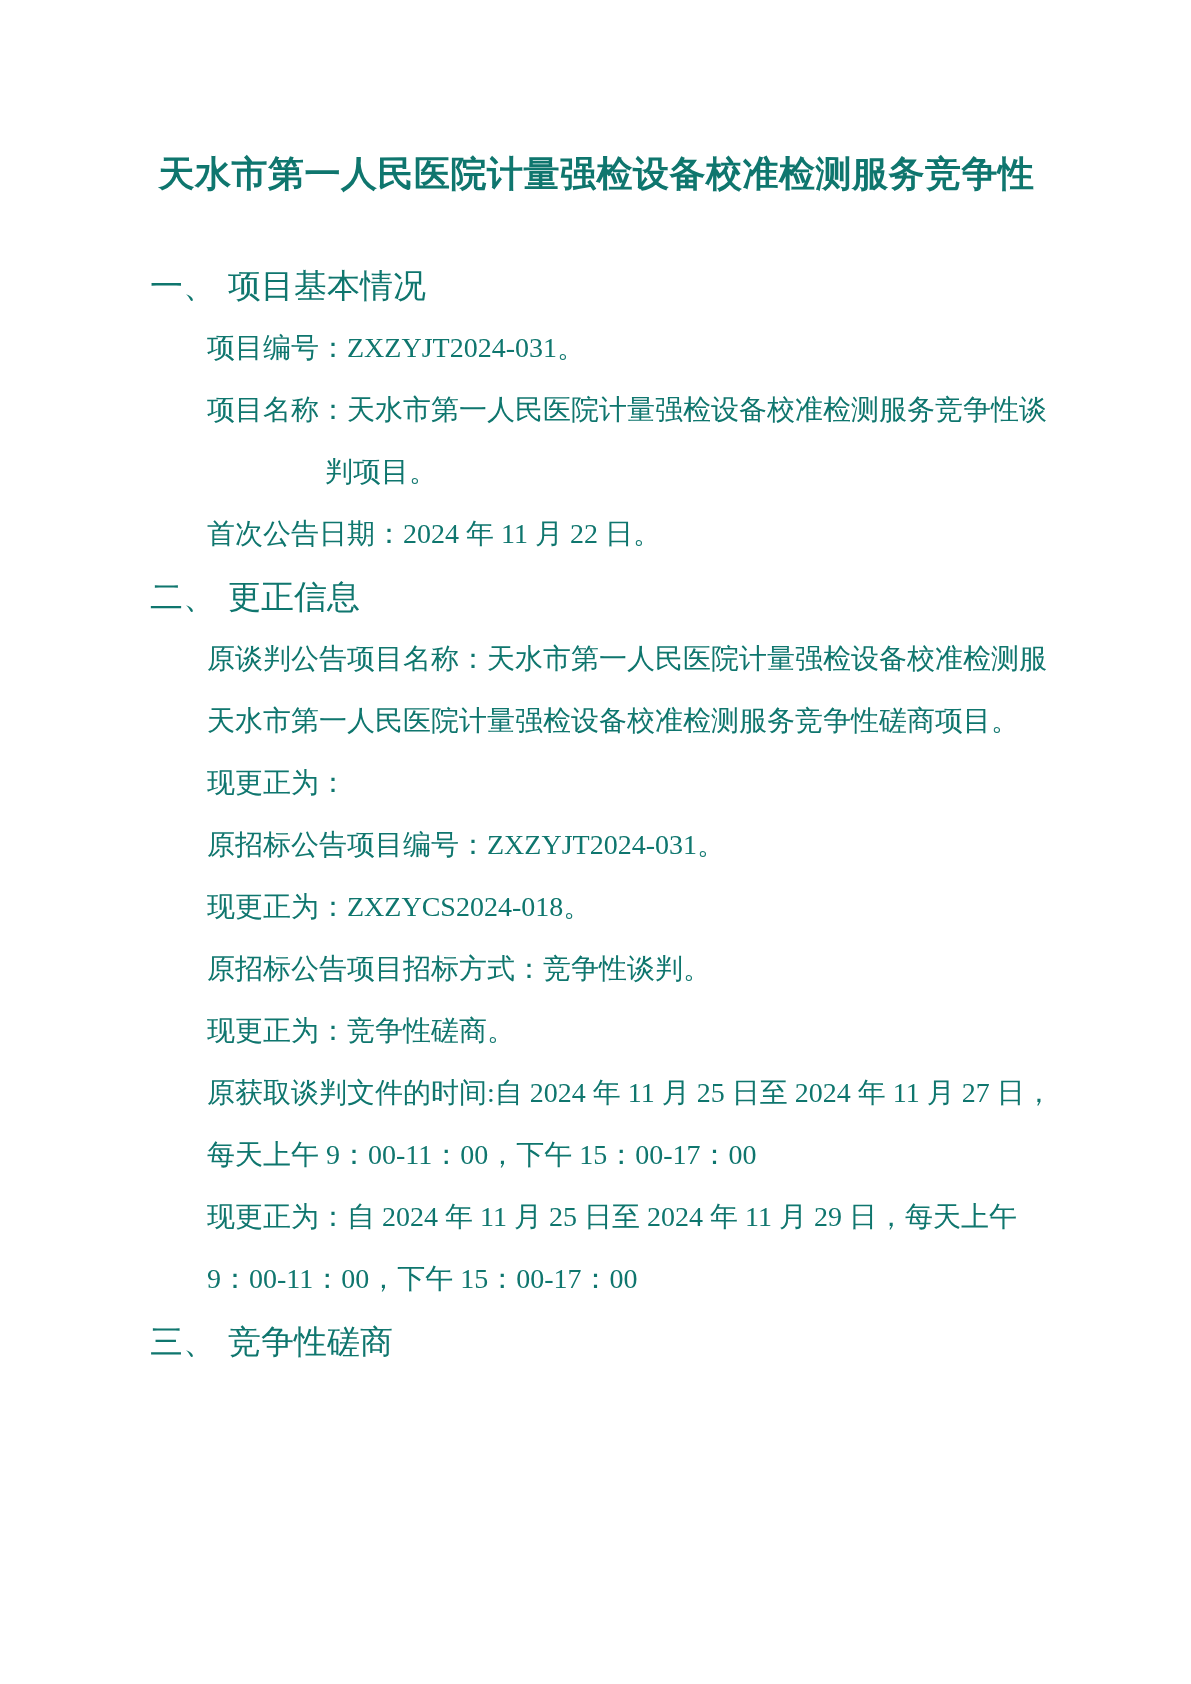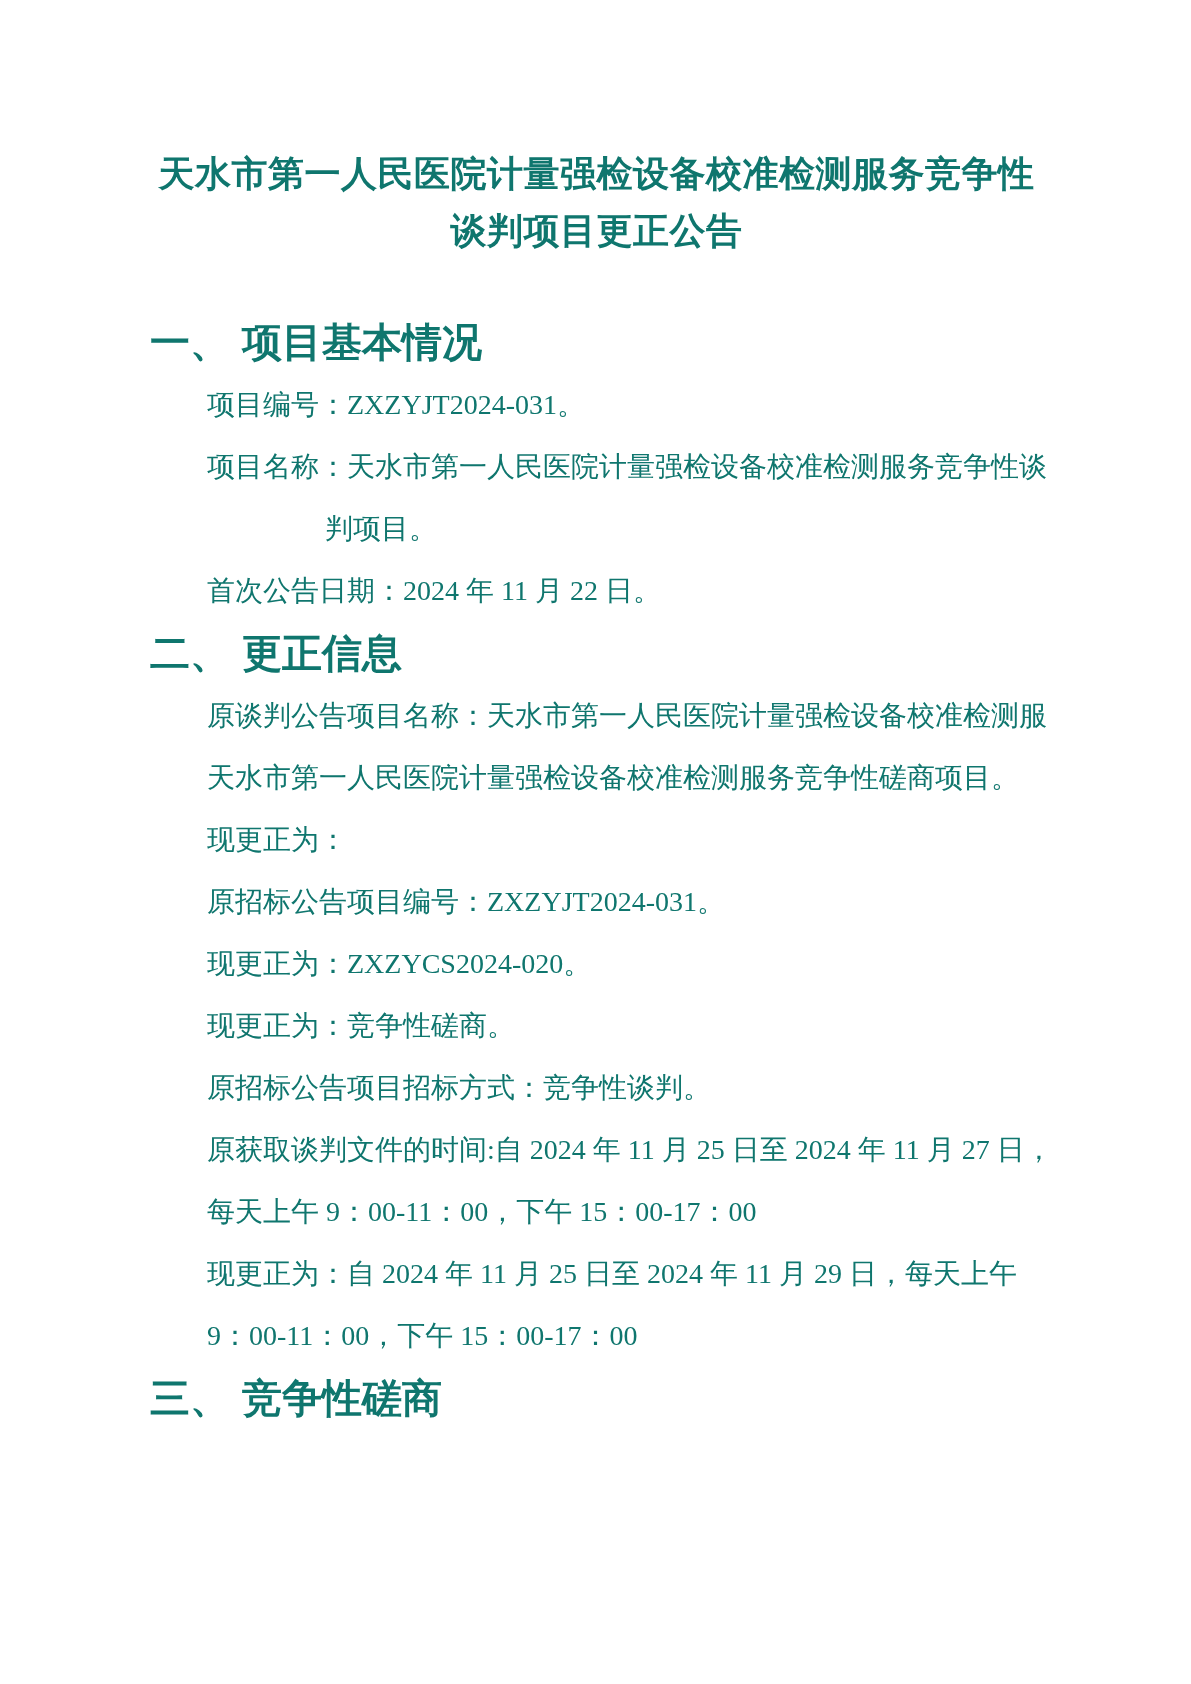"谈判项目更正公告" div { html: <div>谈判项目更正公告</div> -> none }
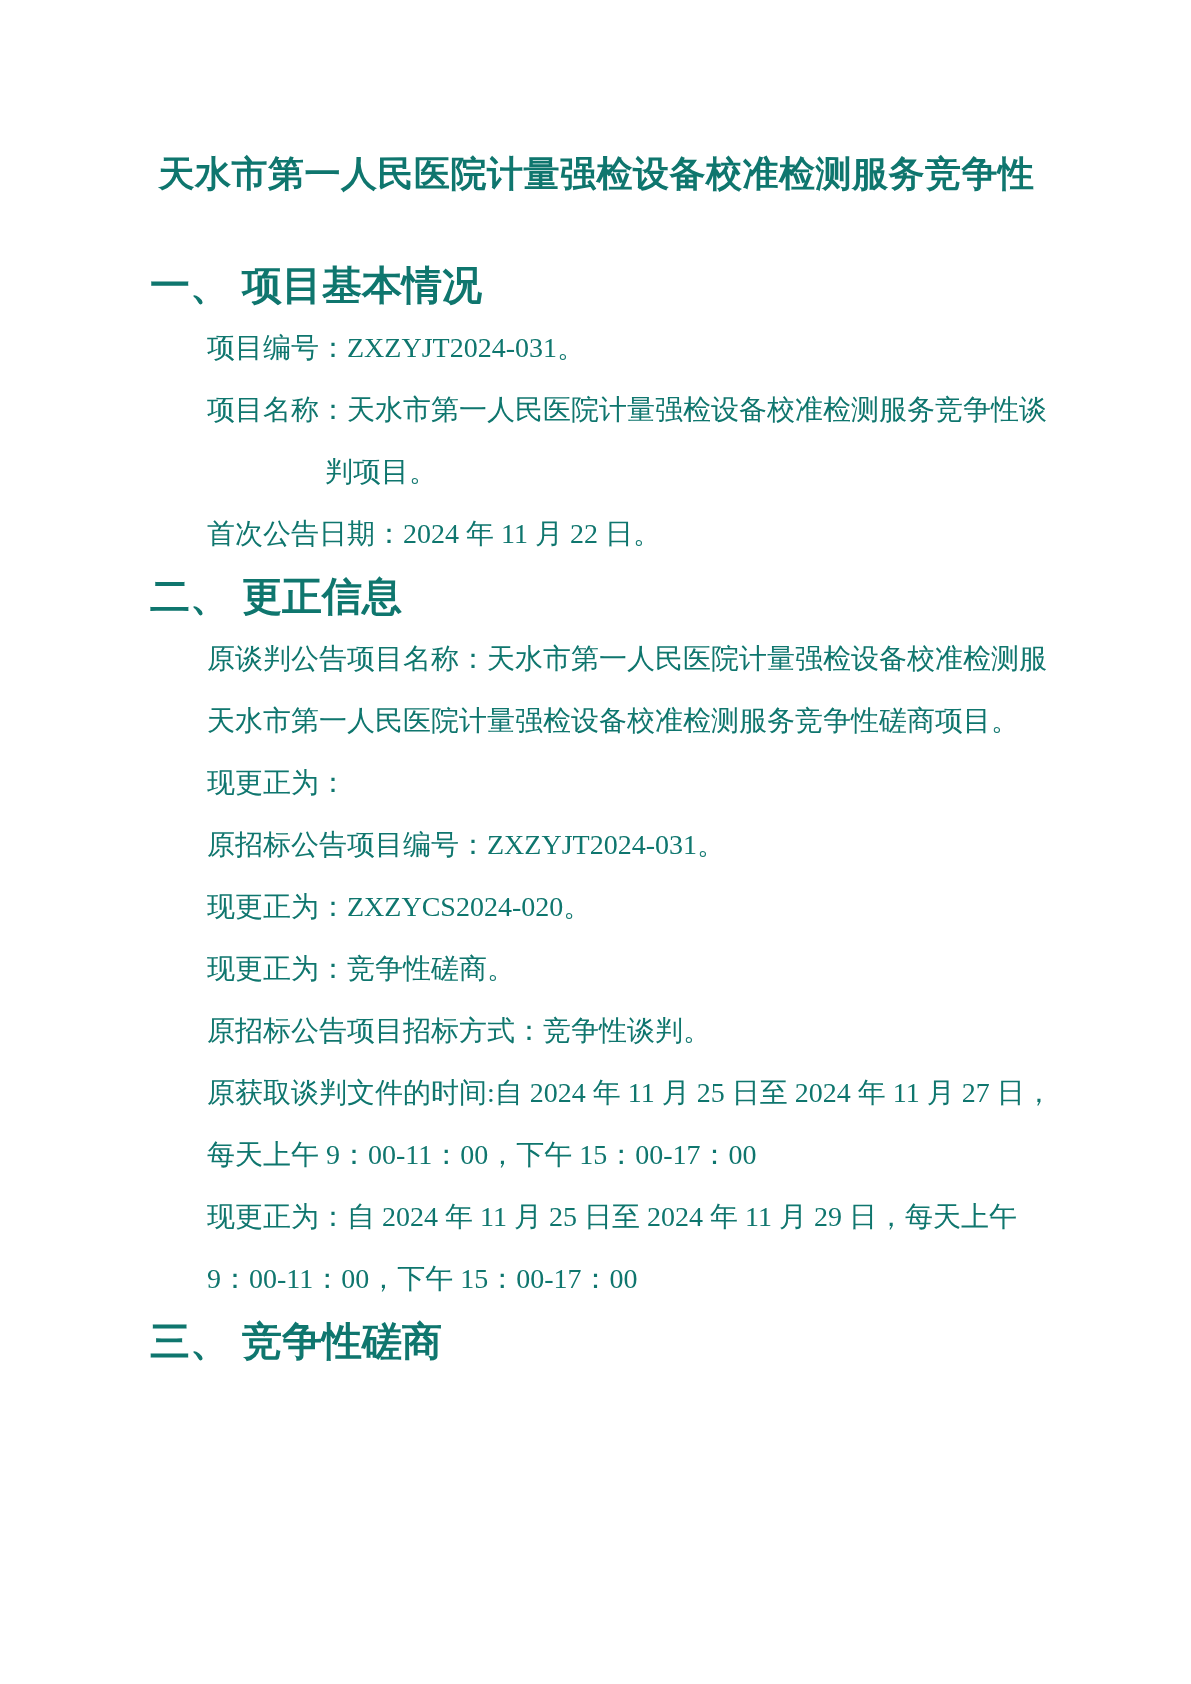"一、 项目基本情况" .heading { font-size: 40px -> 33px; font-weight: 700 -> 400 }
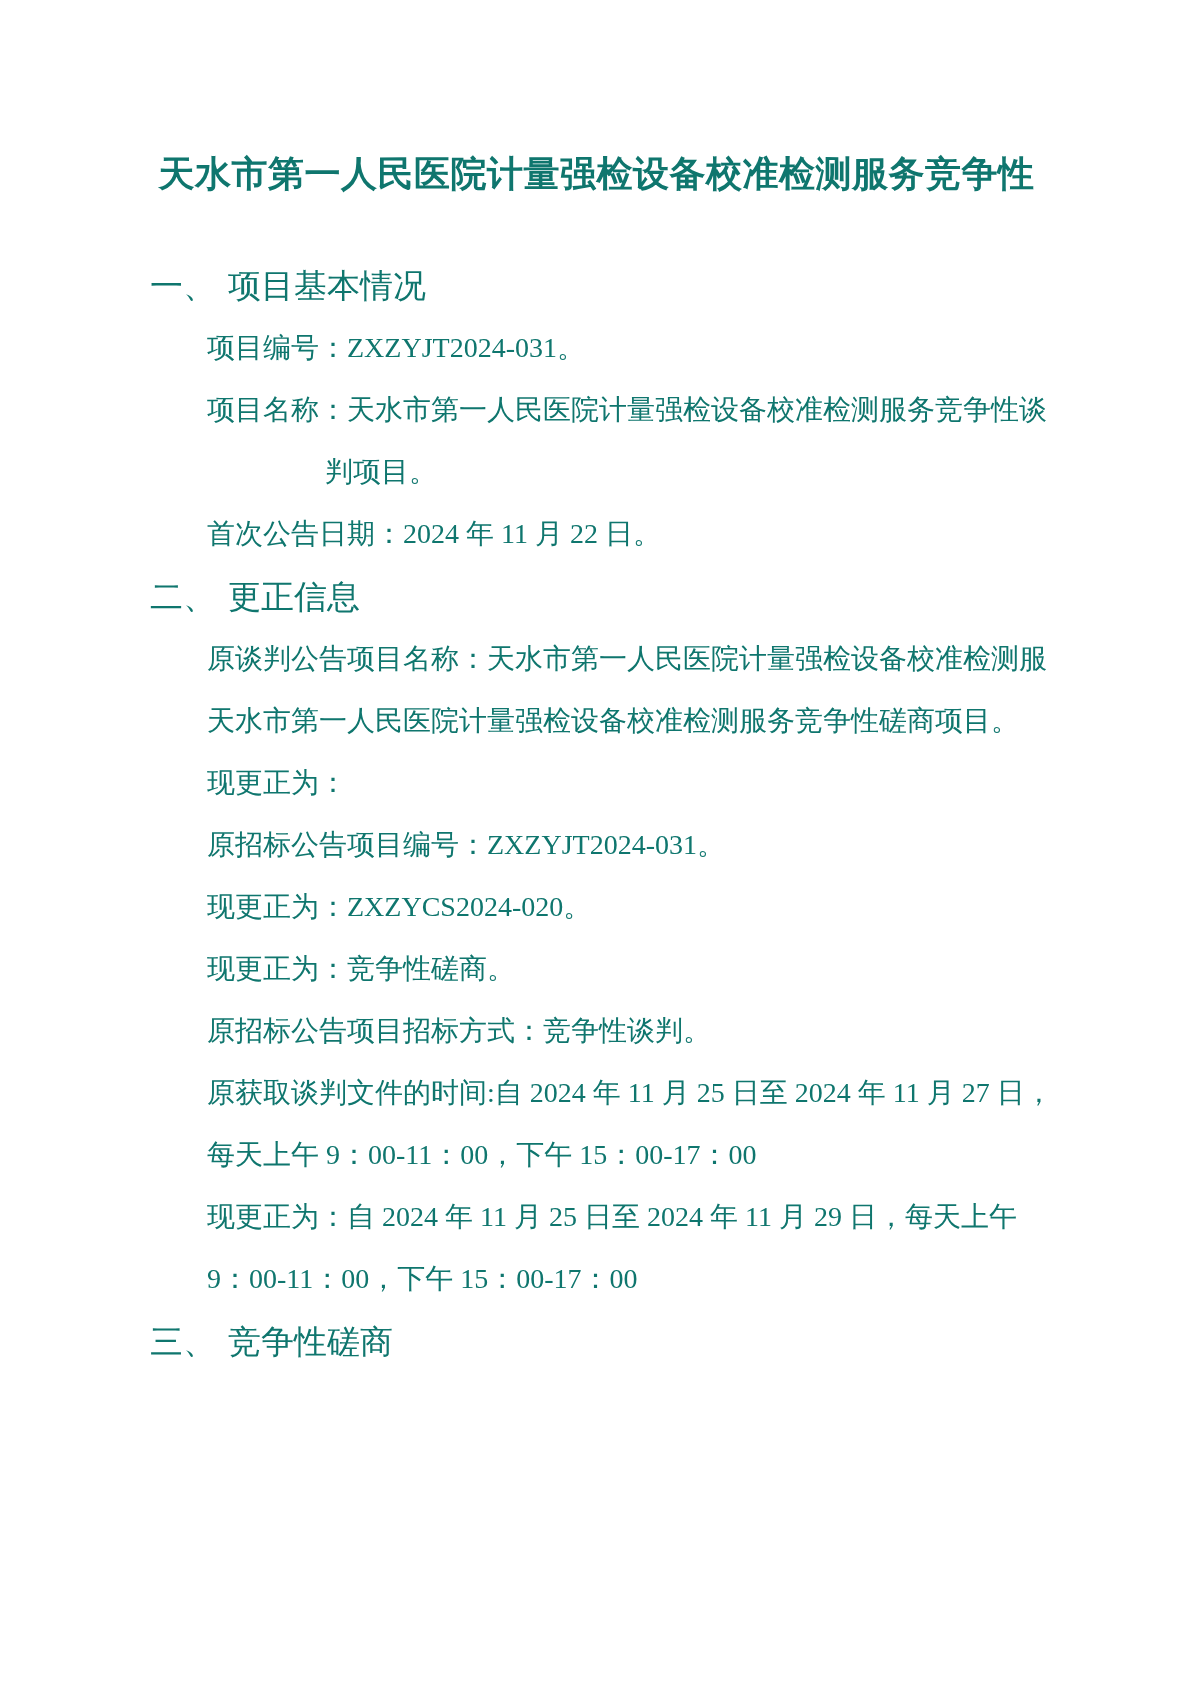"现更正为：ZXZYCS2024-020。" div.line { text: ZXZYCS2024-020 -> ZXZYCS2024-018 }
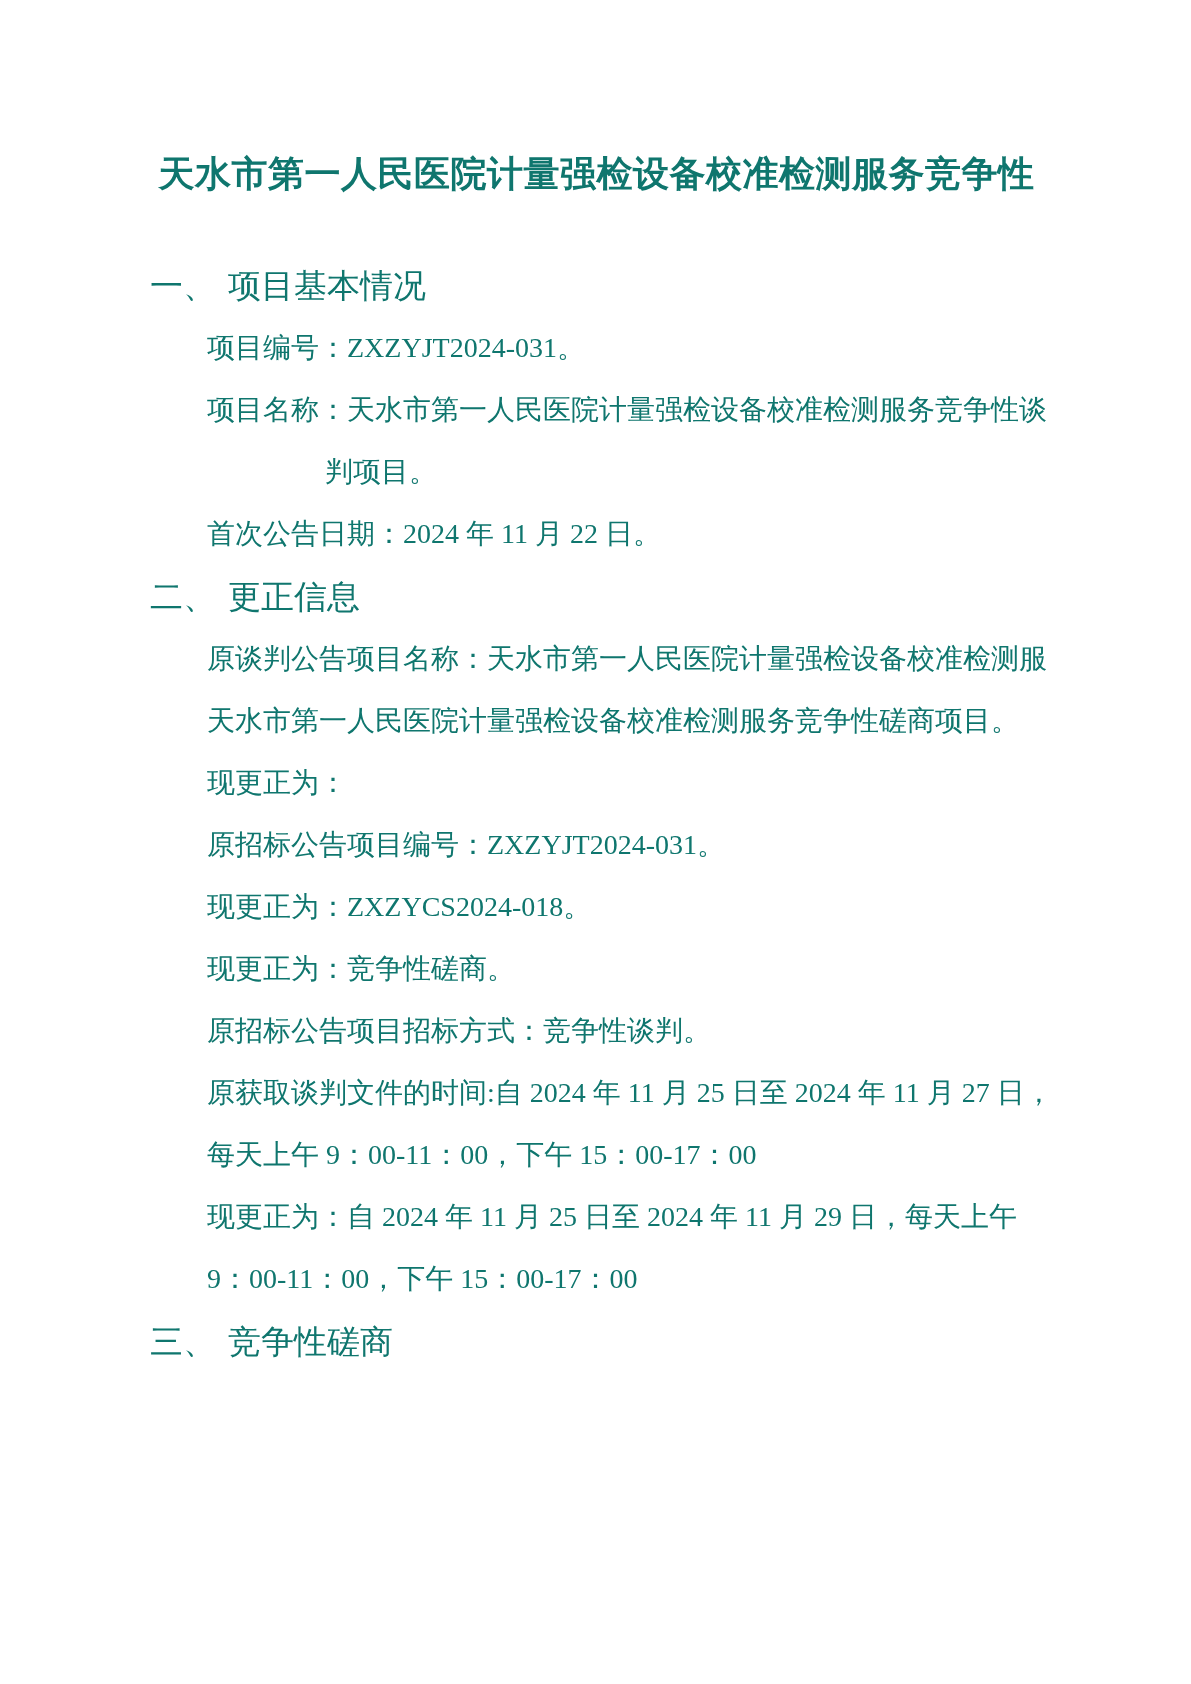"现更正为：竞争性磋商。" div.line { order: before "原招标公告项目招标方式：竞争性谈判。" -> after "原招标公告项目招标方式：竞争性谈判。" }
